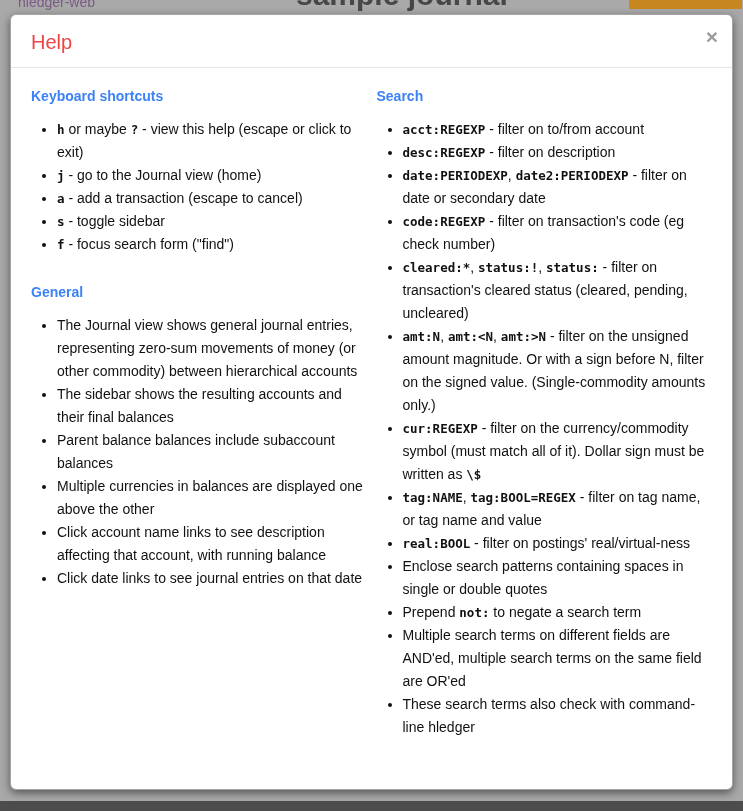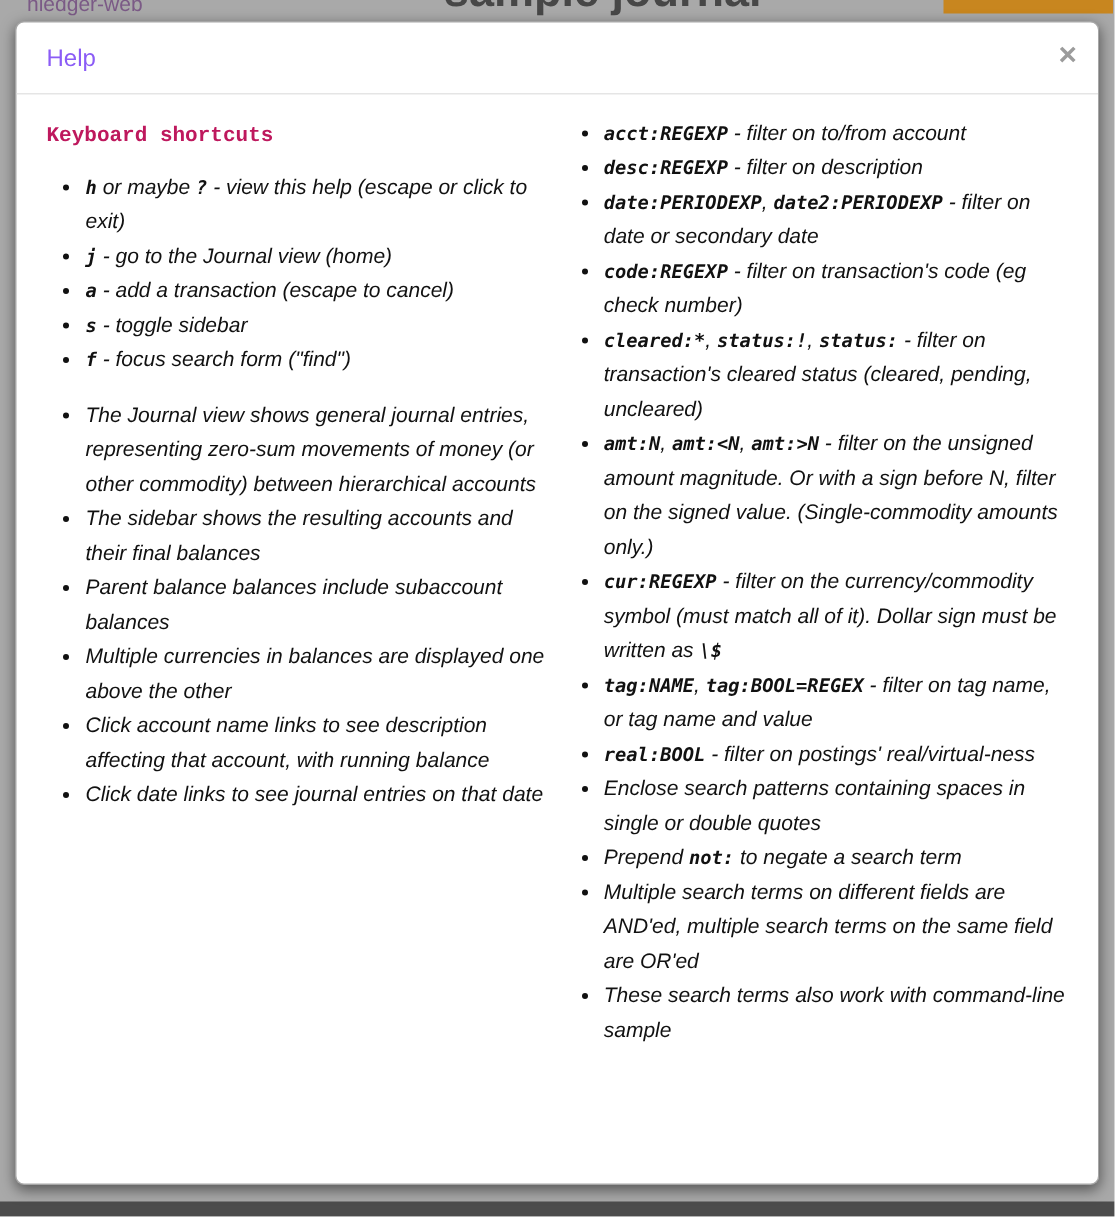"Help" .modal-title { color: #8b5cf6 -> #ef4444; font-size: 16px -> 20px }
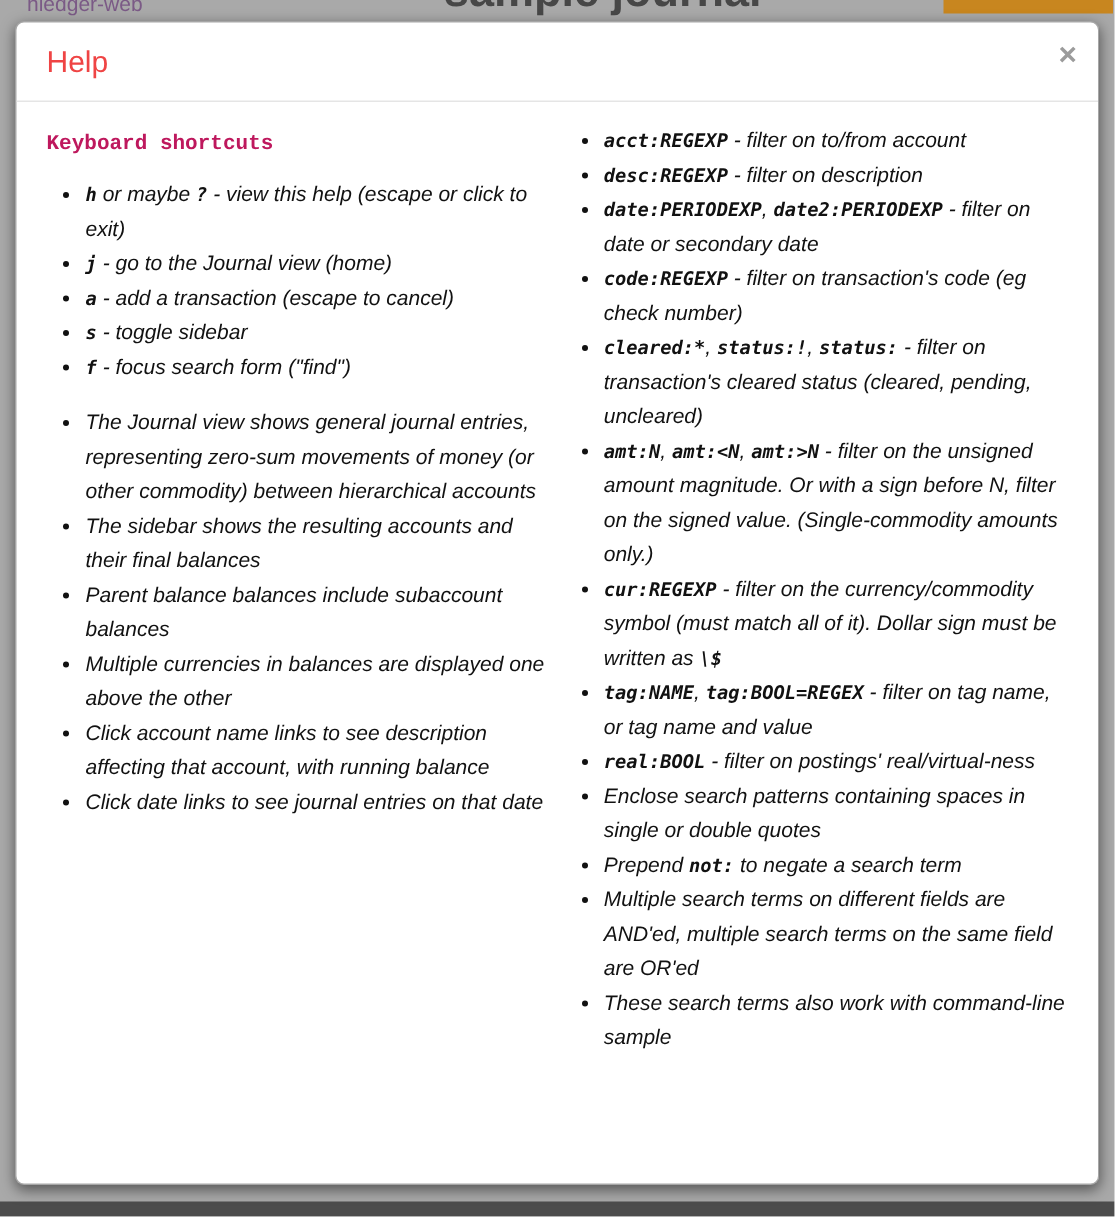"Keyboard shortcuts" .col h4 { color: #be185d -> #3b82f6; font-family: Liberation Mono, monospace -> none }
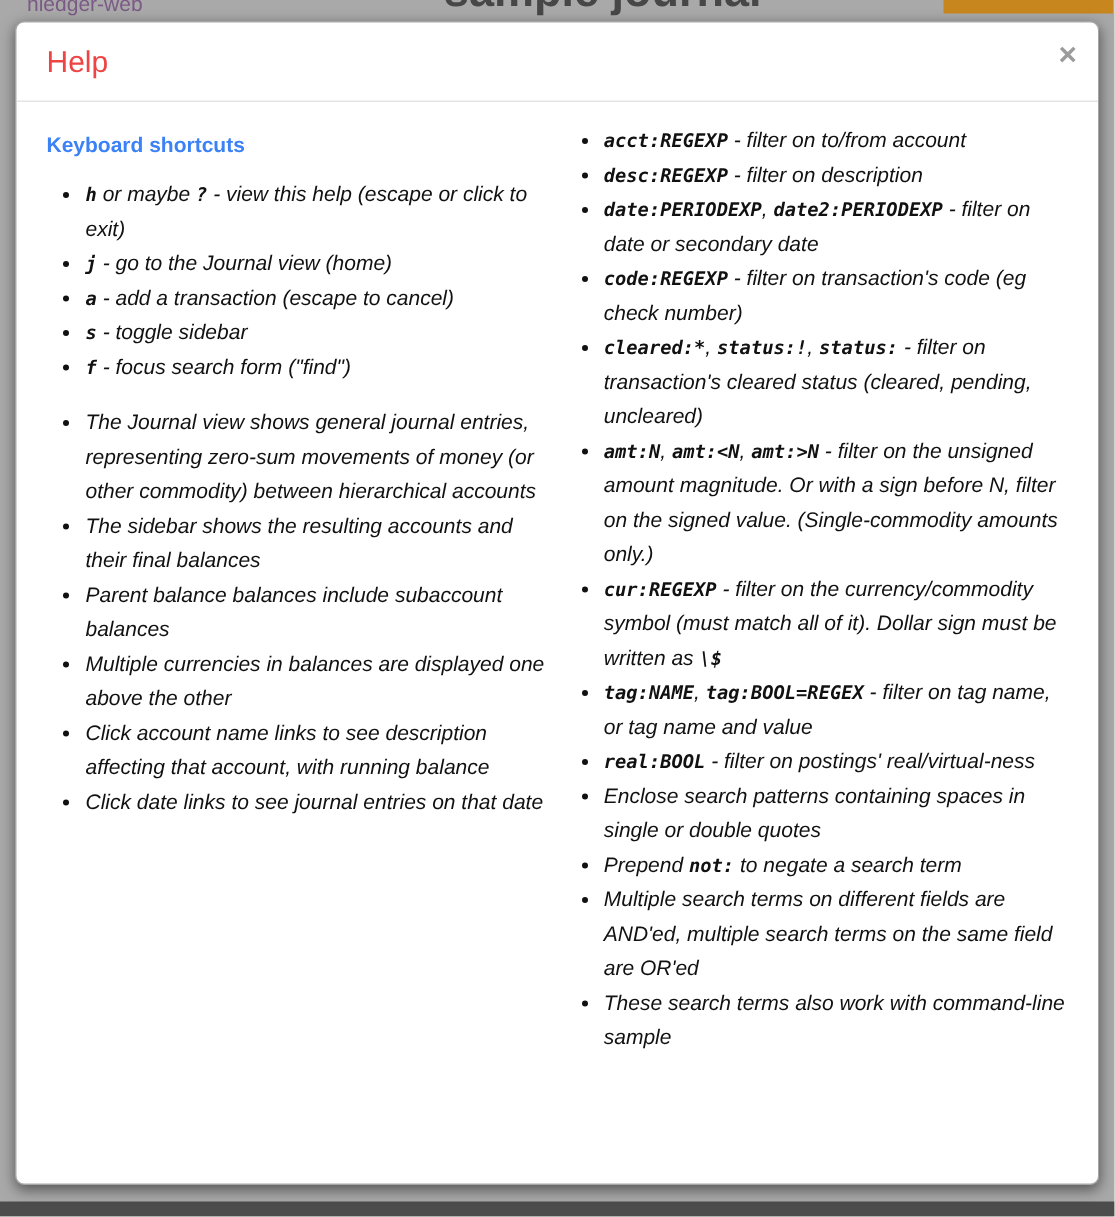"Search" h4 { html: none -> <h4>Search</h4> }
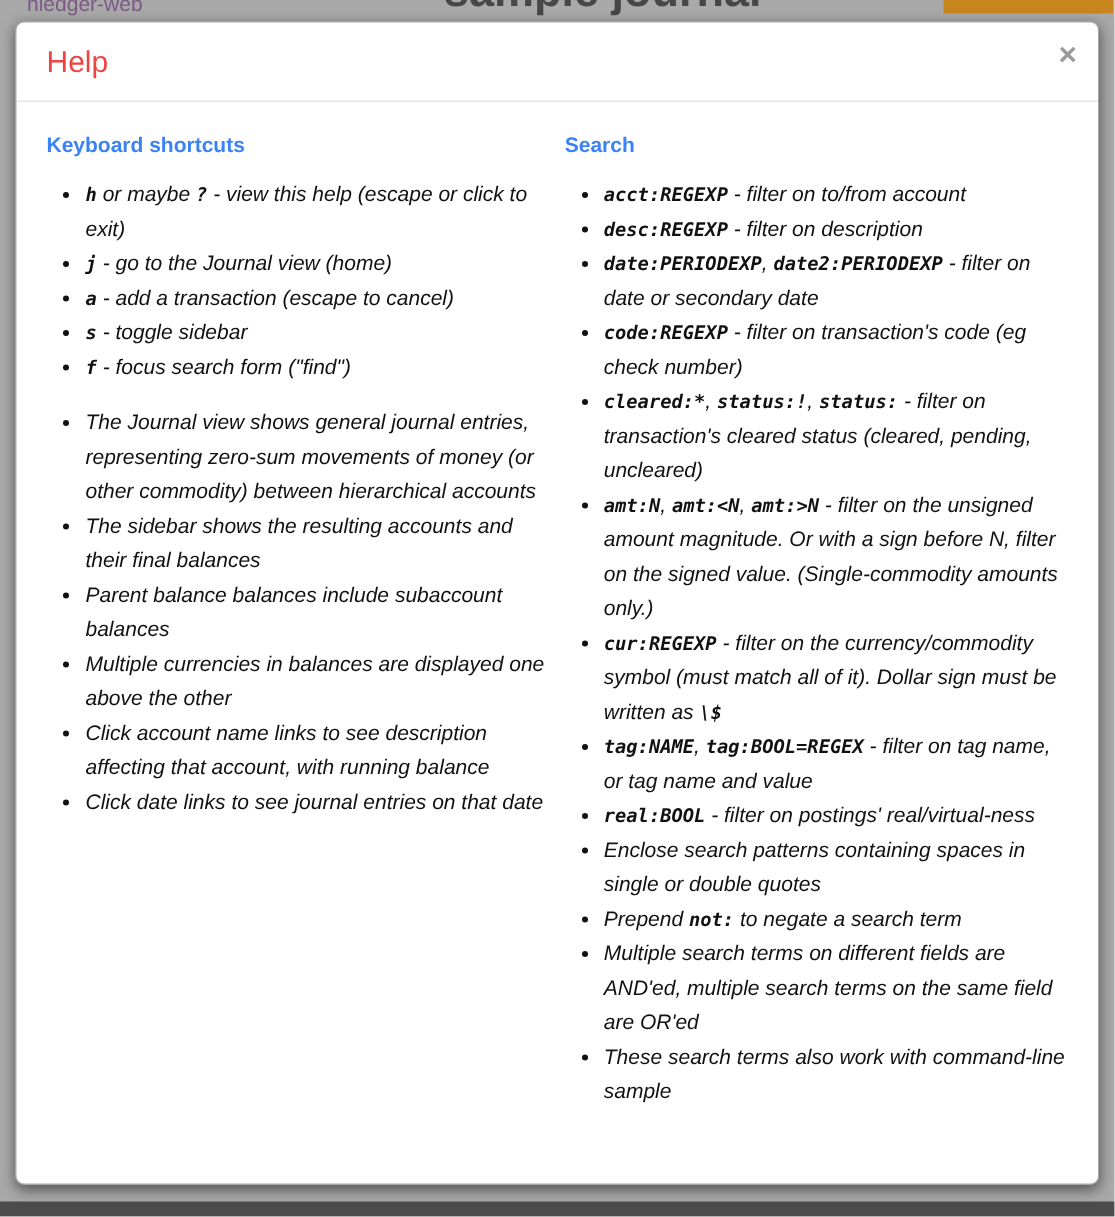"h or maybe ? -" .col ul { font-style: italic -> none }
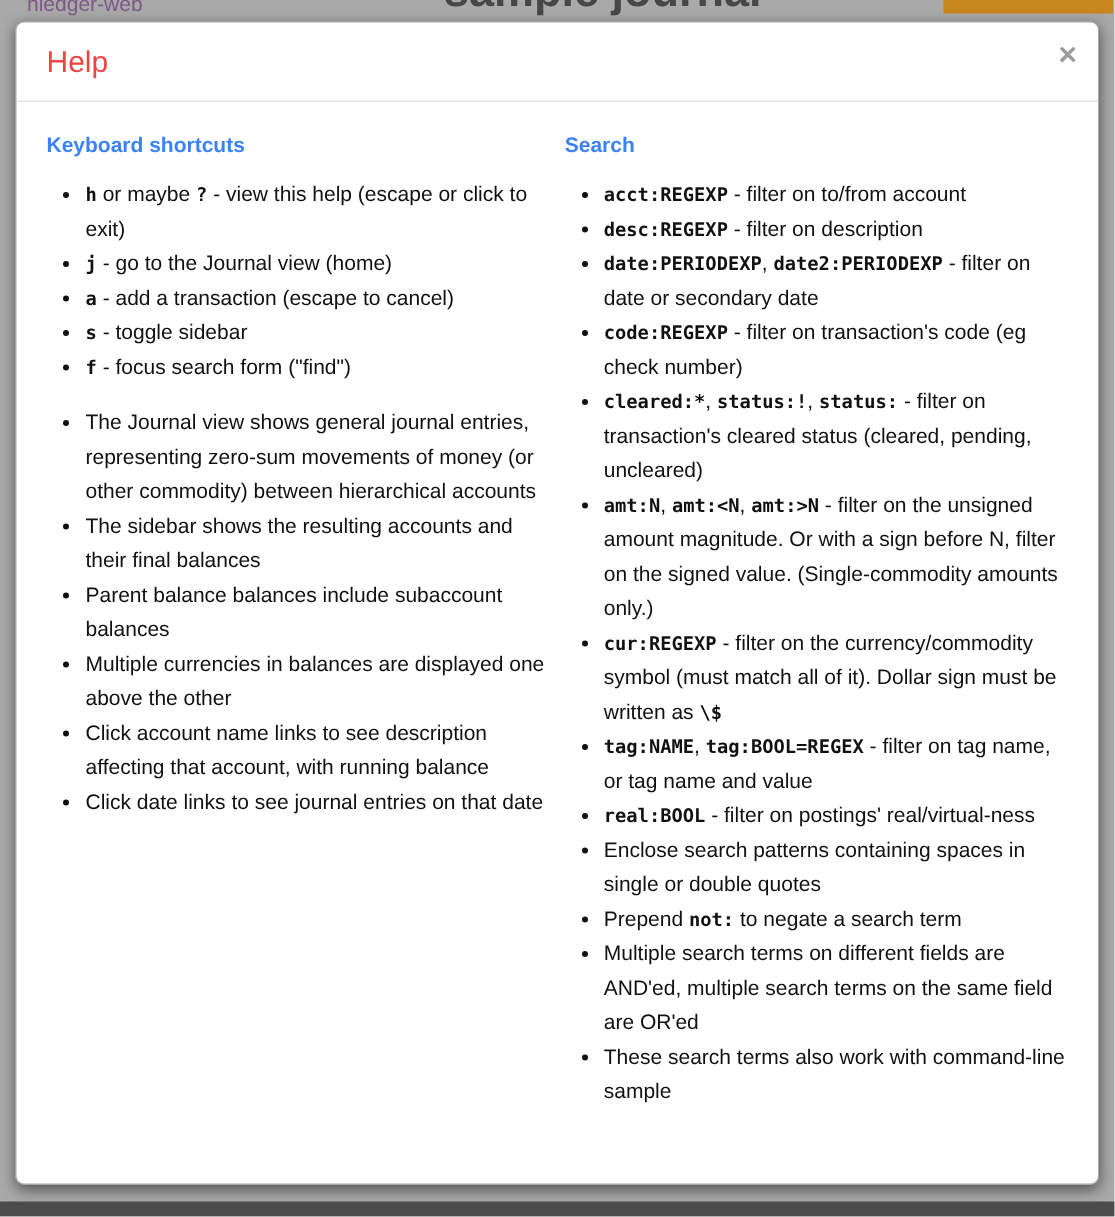"General" h4 { html: none -> <h4>General</h4> }
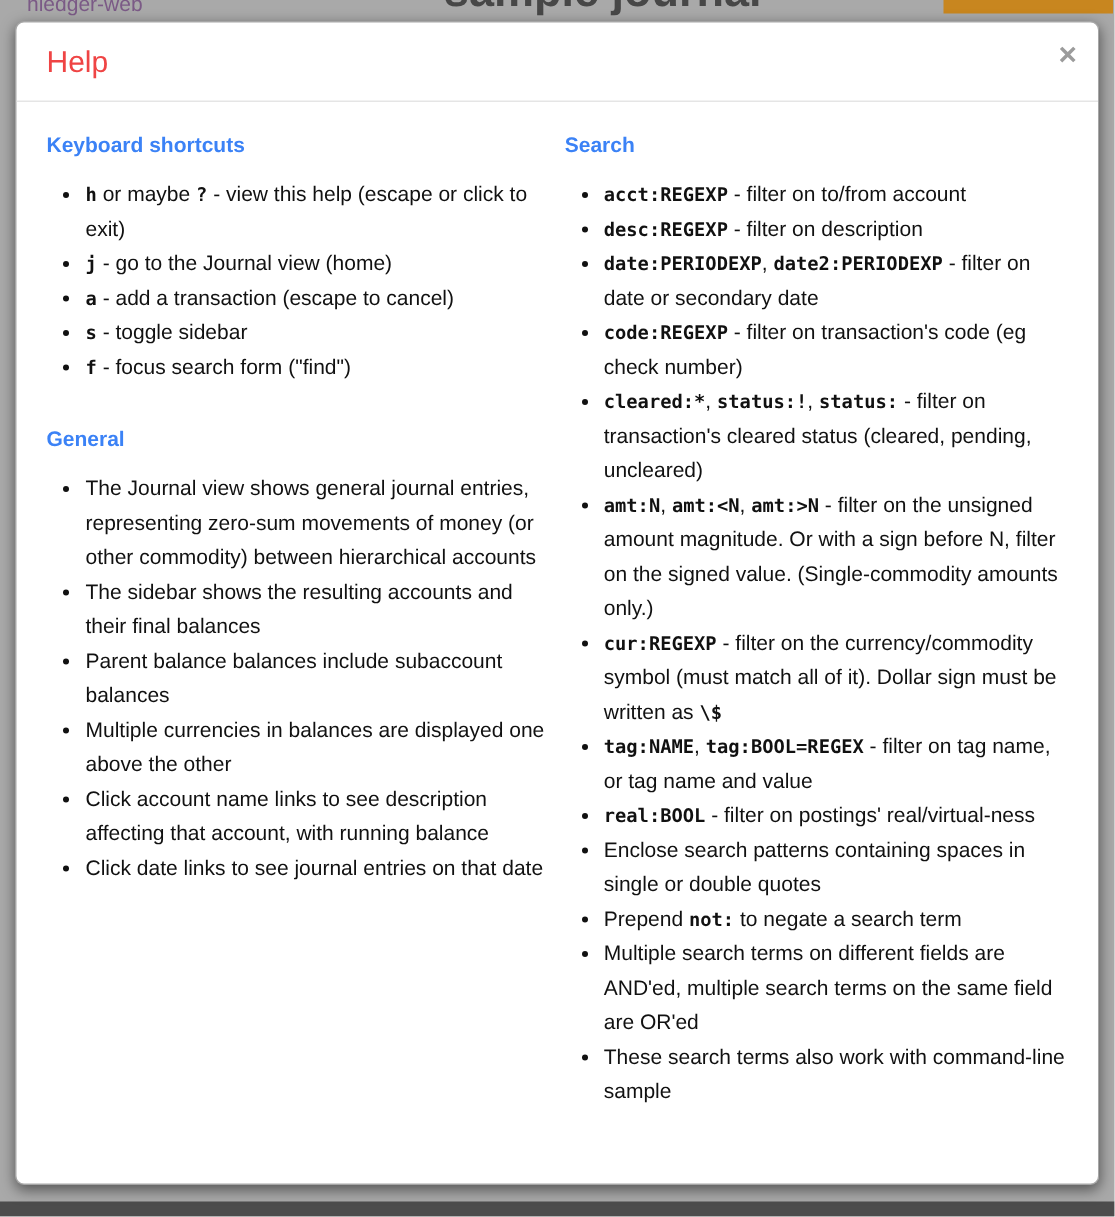"These search terms also work" li { text: work with command-line sample -> check with command-line hledger }
